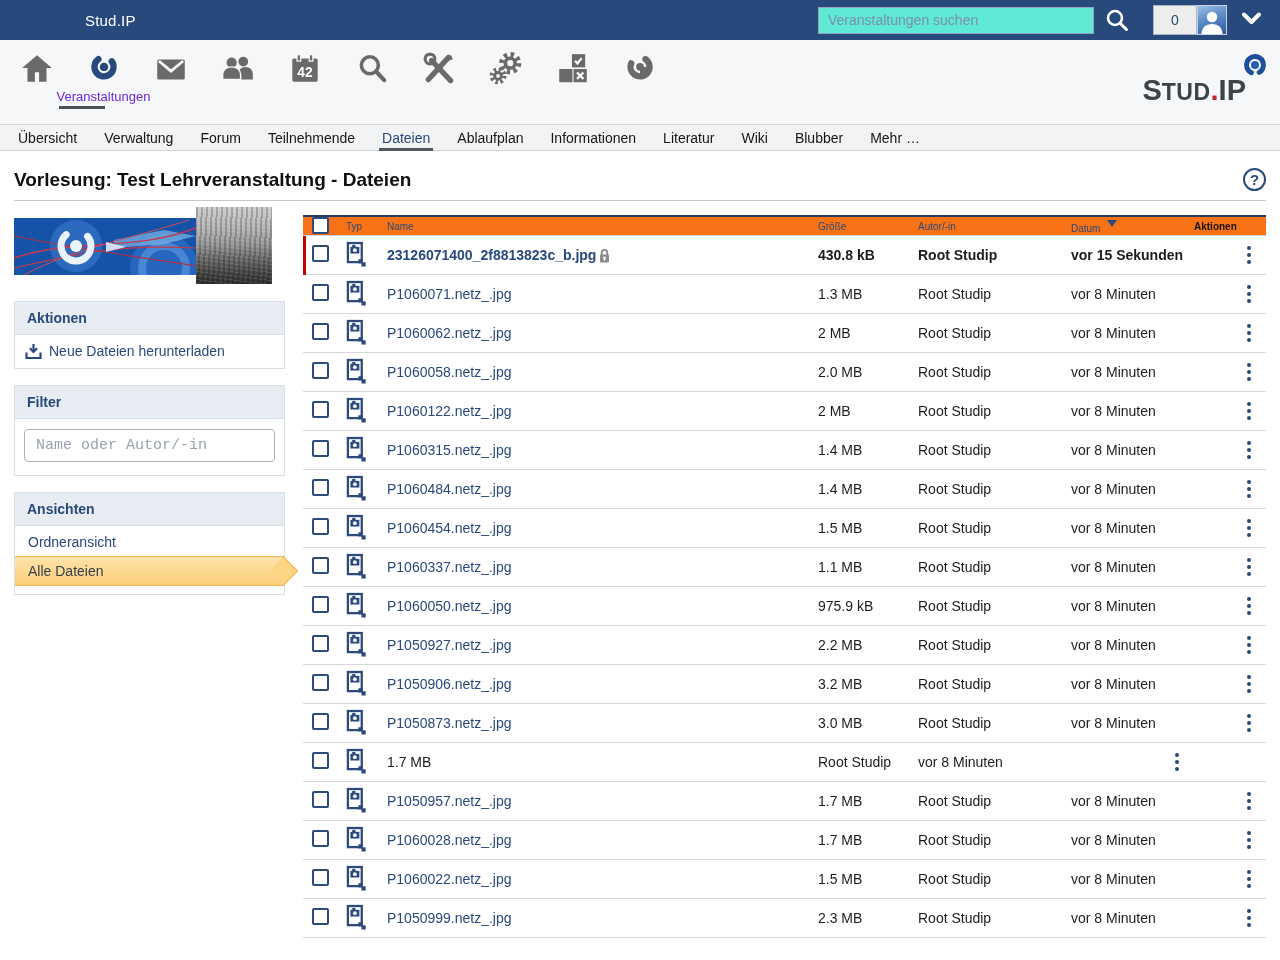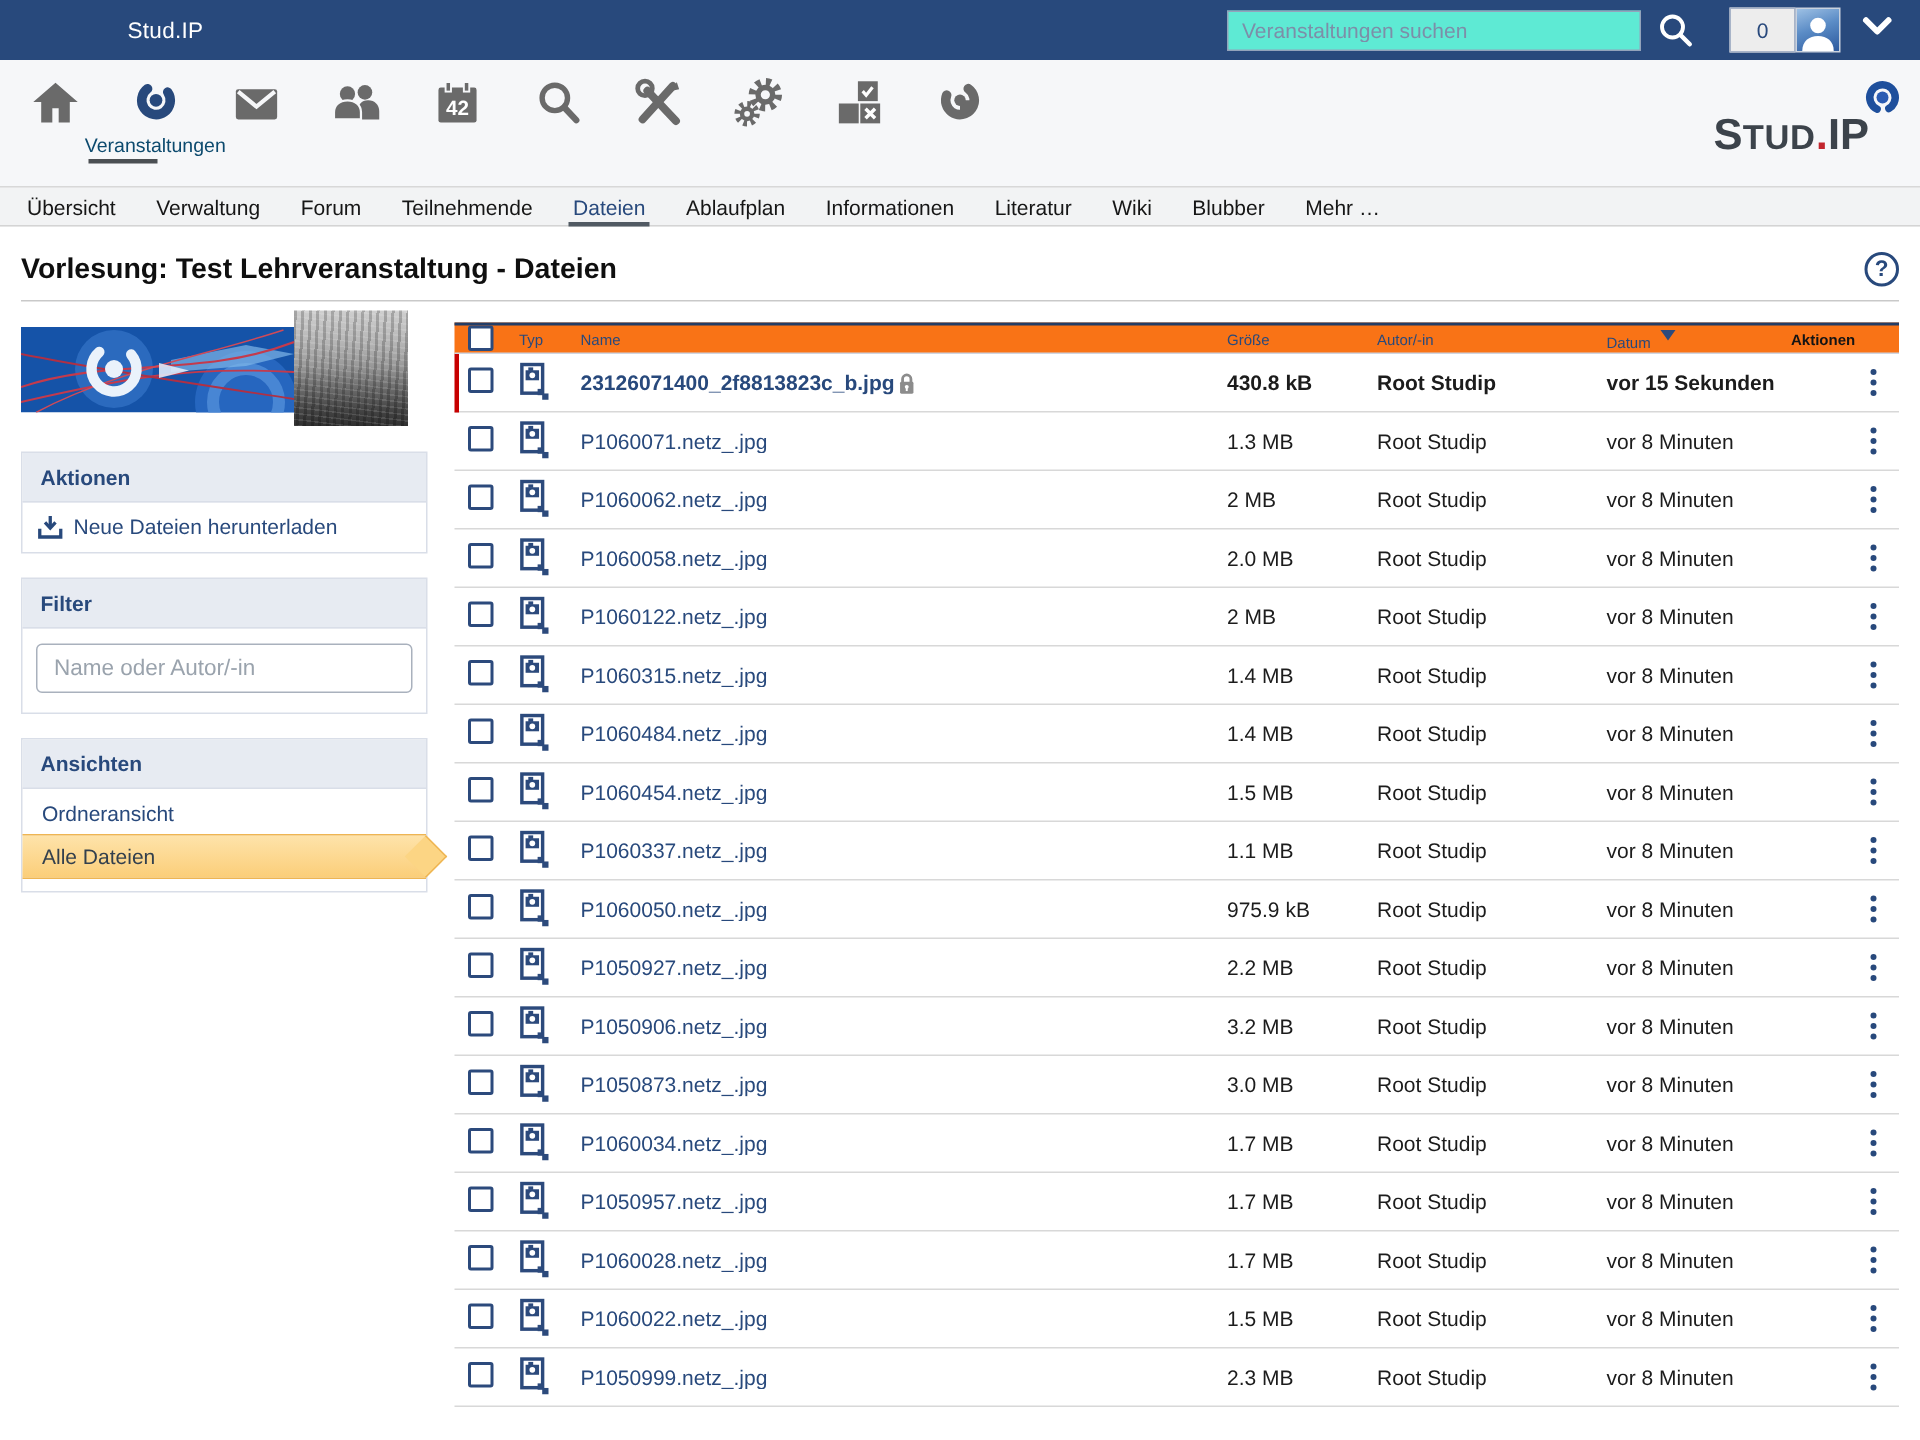"Veranstaltungen" .nav-slot .navlabel { color: #0c4a6e -> #6d28d9 }
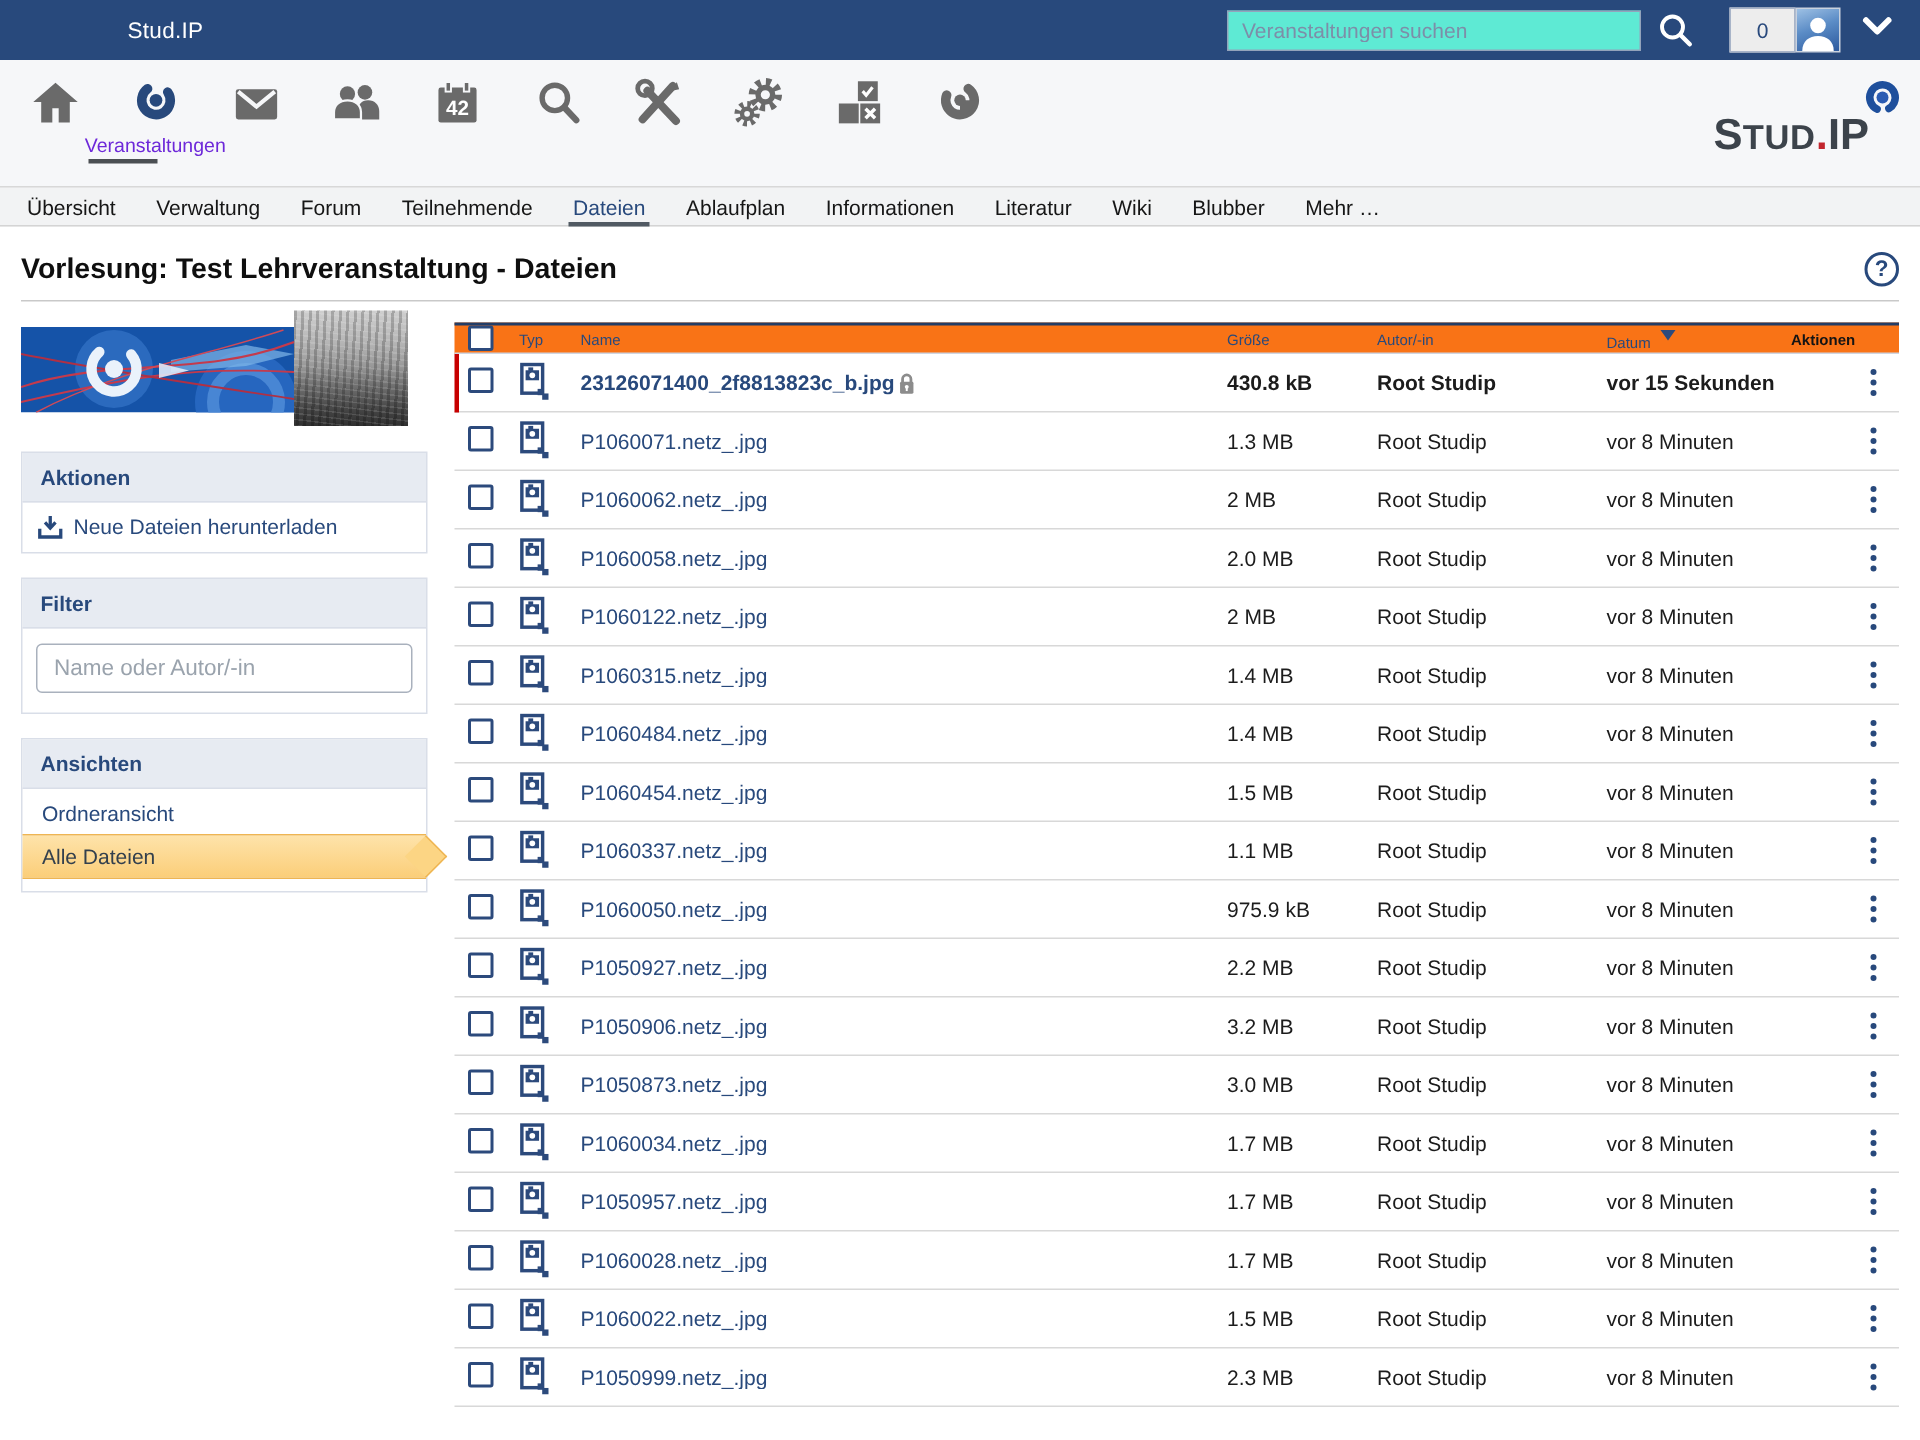"Name oder Autor/-in" .sb-filterbody input { font-family: Liberation Sans, sans-serif -> Liberation Mono, monospace }
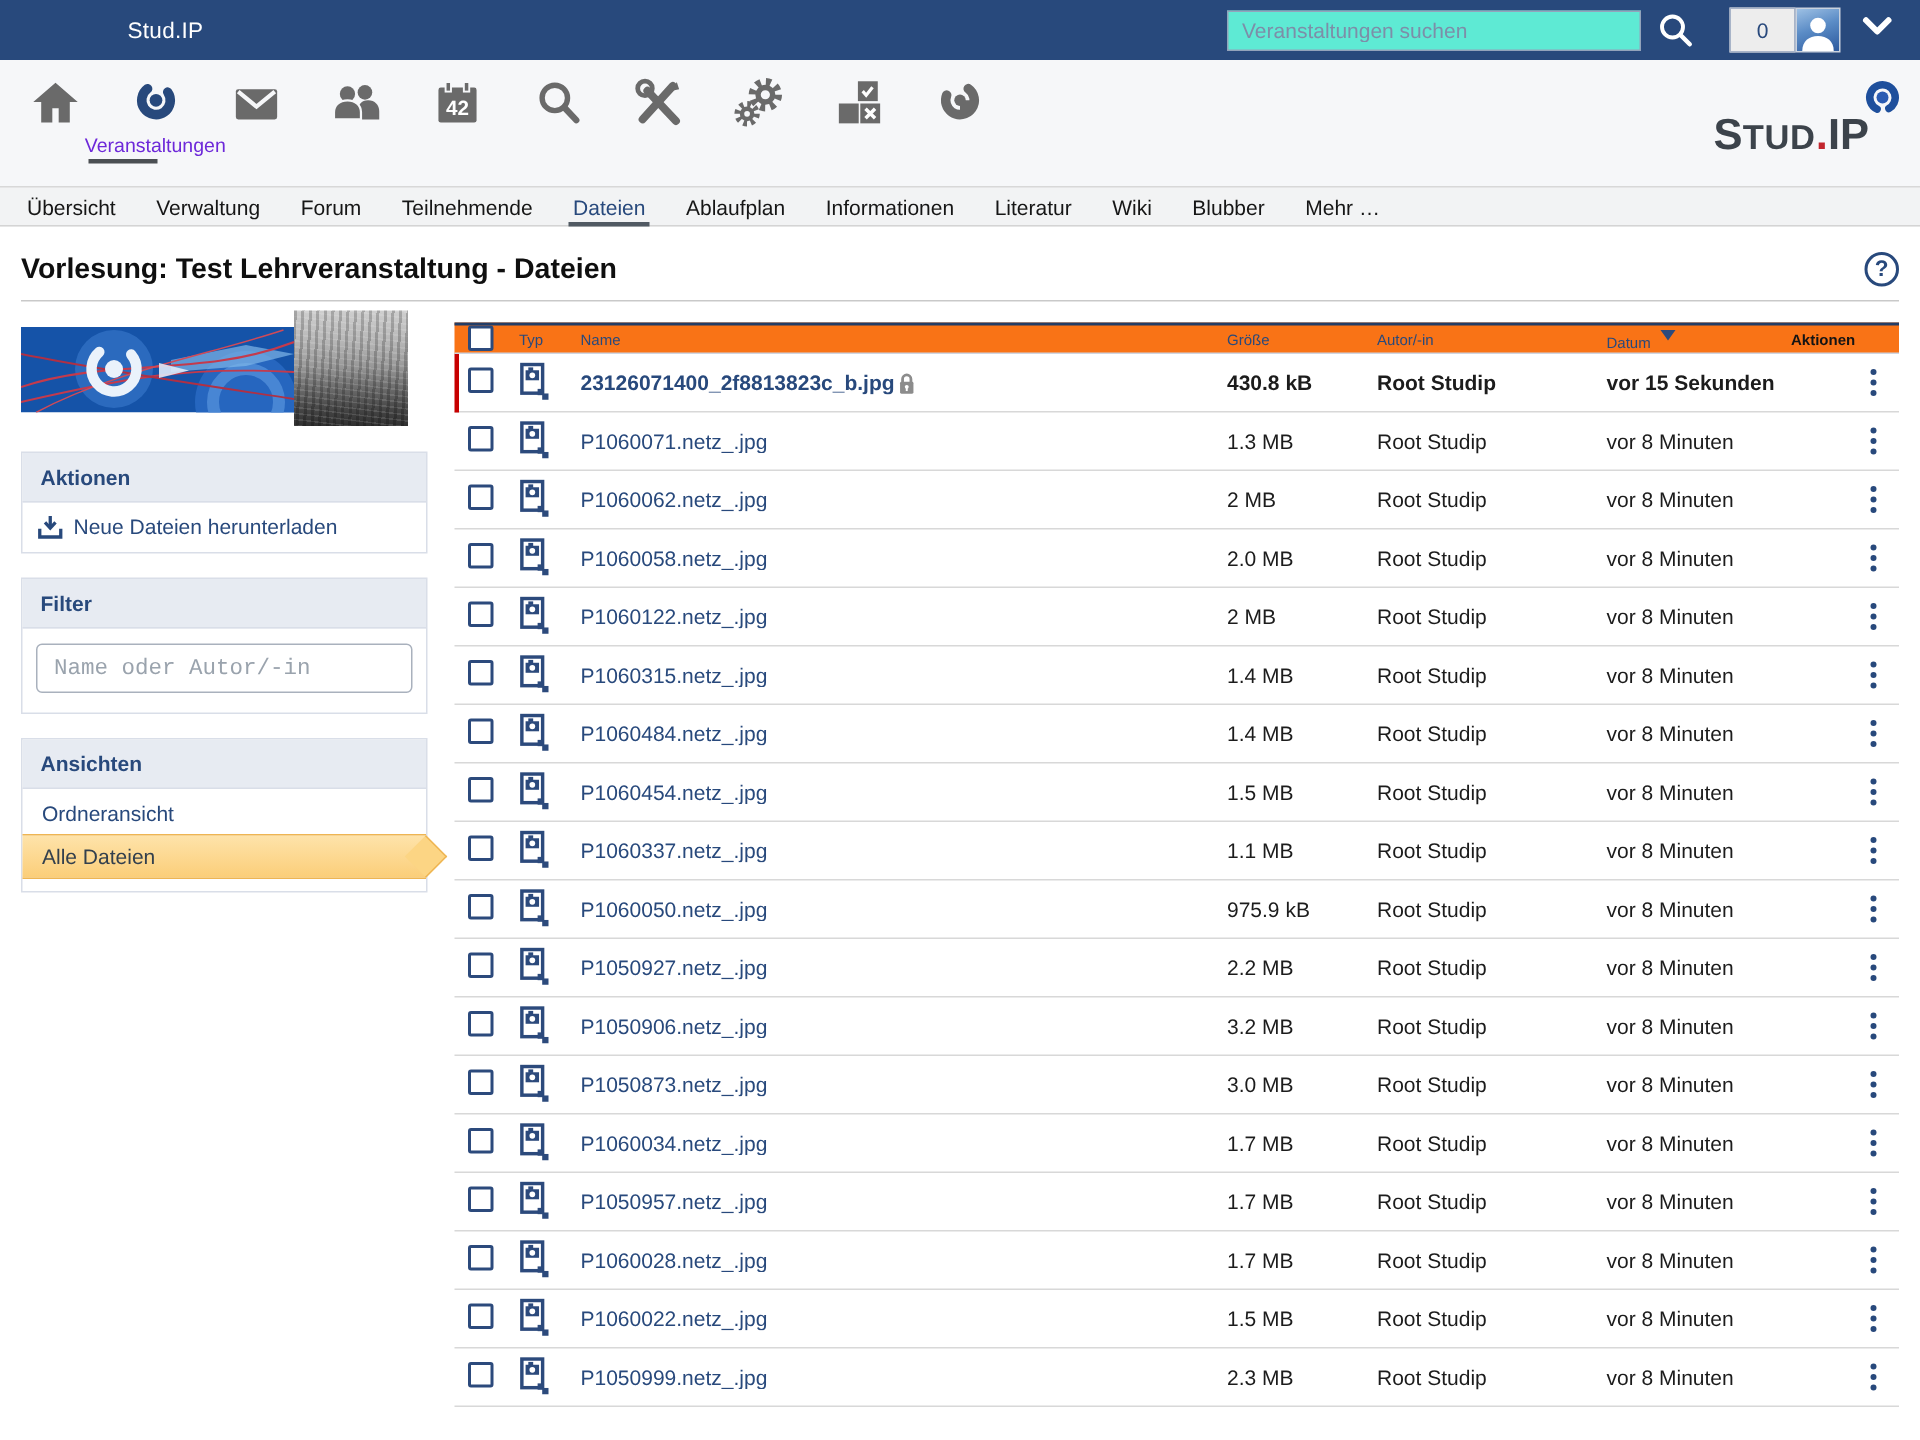"P1060034.netz_.jpg" div.c-name { html: <div> <a>P1060034.netz_.jpg</a> </div> -> none }
